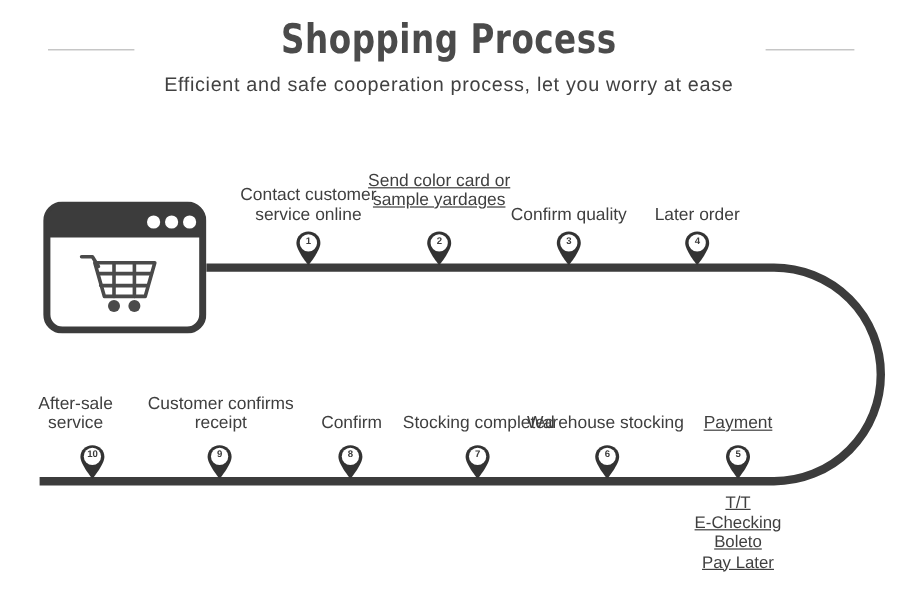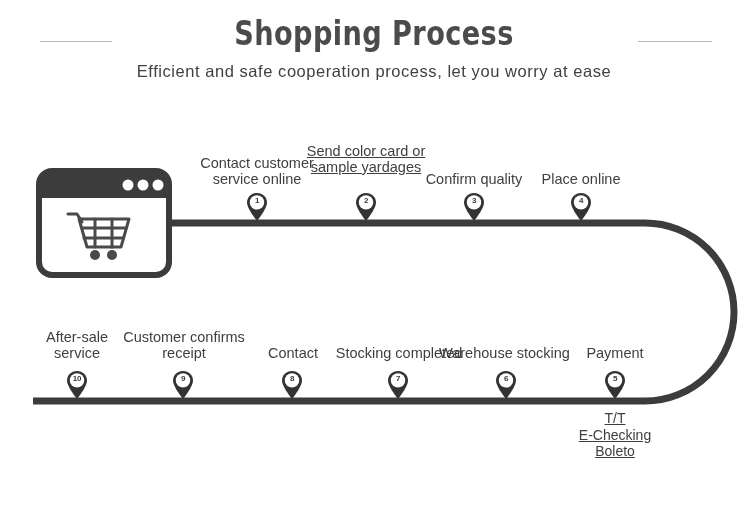"Place online" div.steplabel { text: Place online -> Later order }
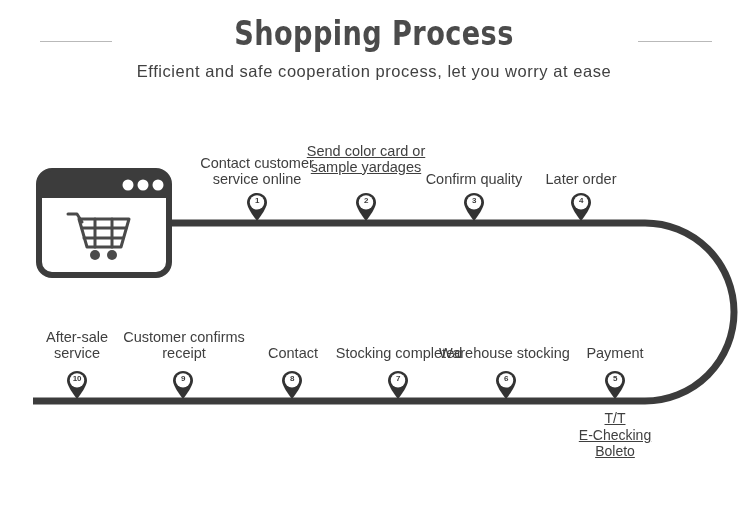"After-sale" div.steplabel { left: 34px -> 20px }
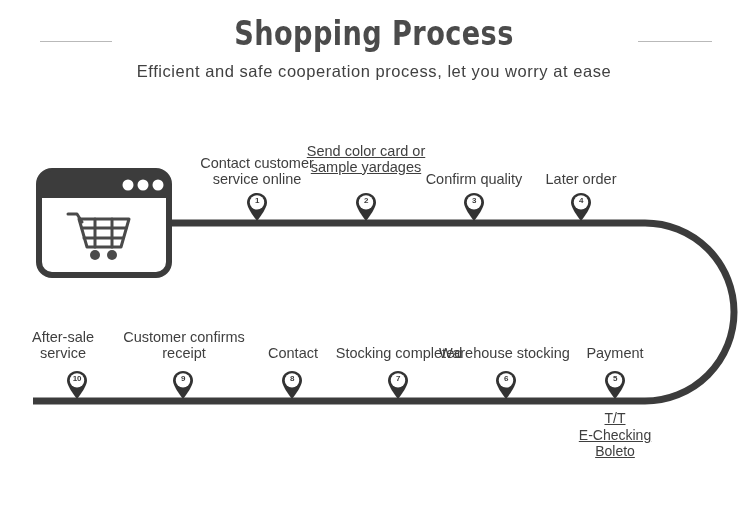"Contact" div.steplabel { text: Contact -> Confirm }
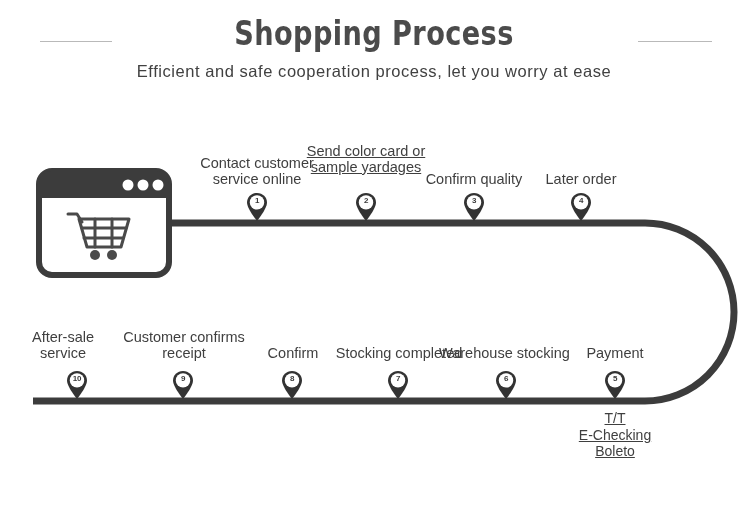"Payment" div.steplabel { text-decoration: none -> underline }
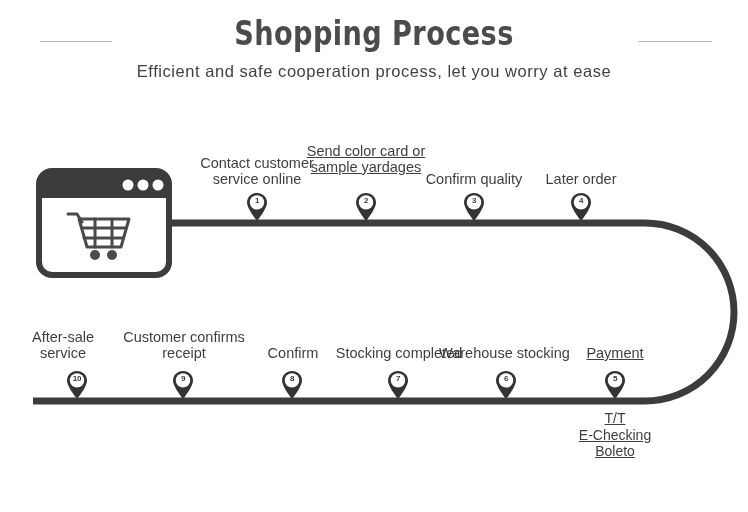"Pay Later" div { html: none -> <div>Pay Later</div> }
